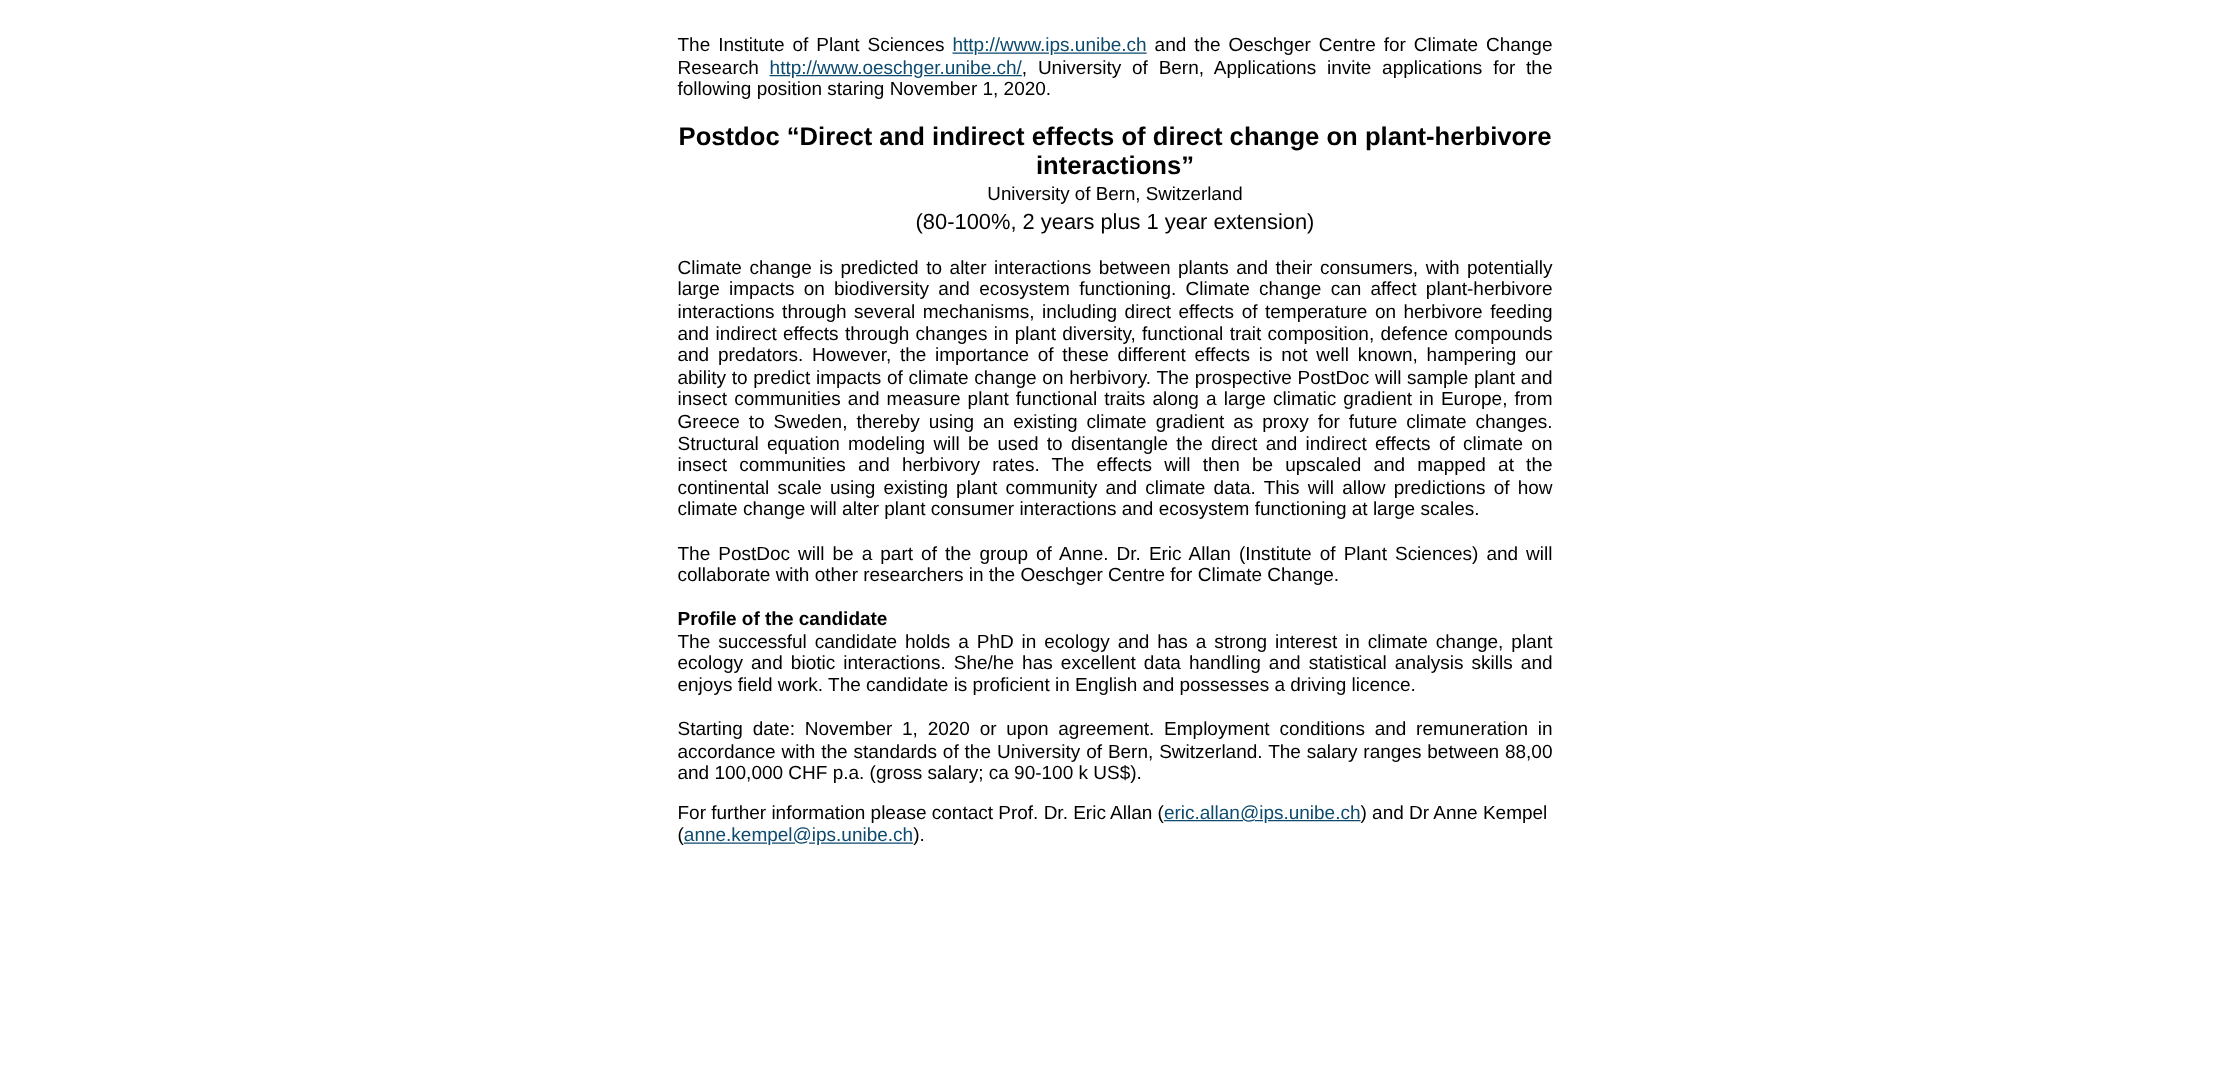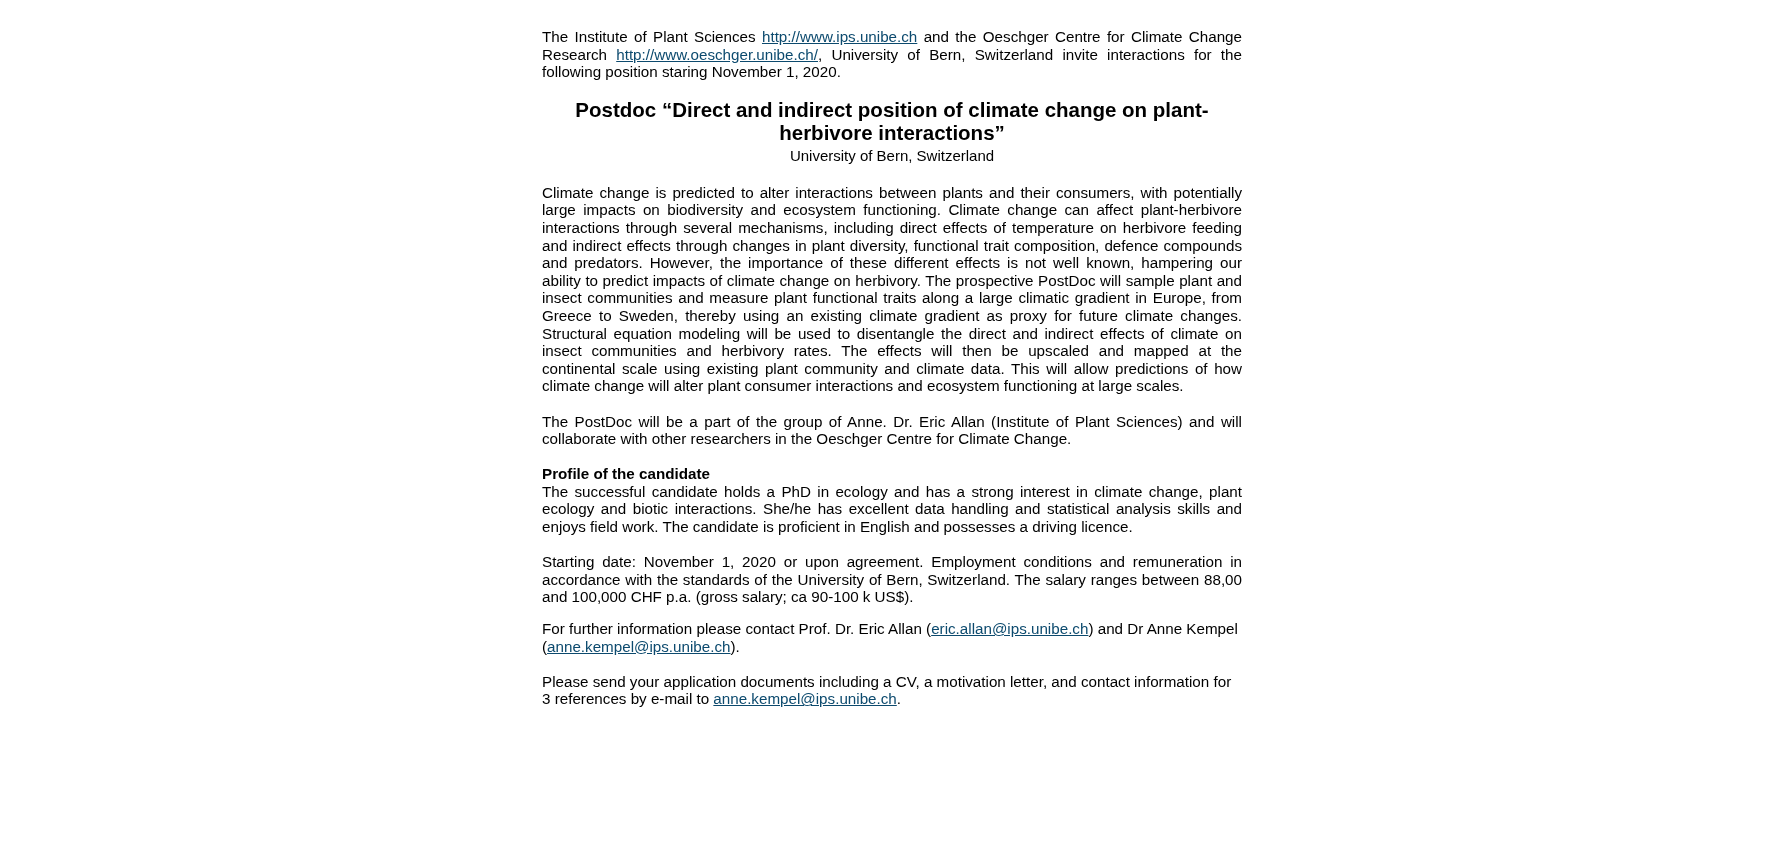", University of Bern, Switzerland" span { text: Switzerland invite interactions -> Applications invite applications }
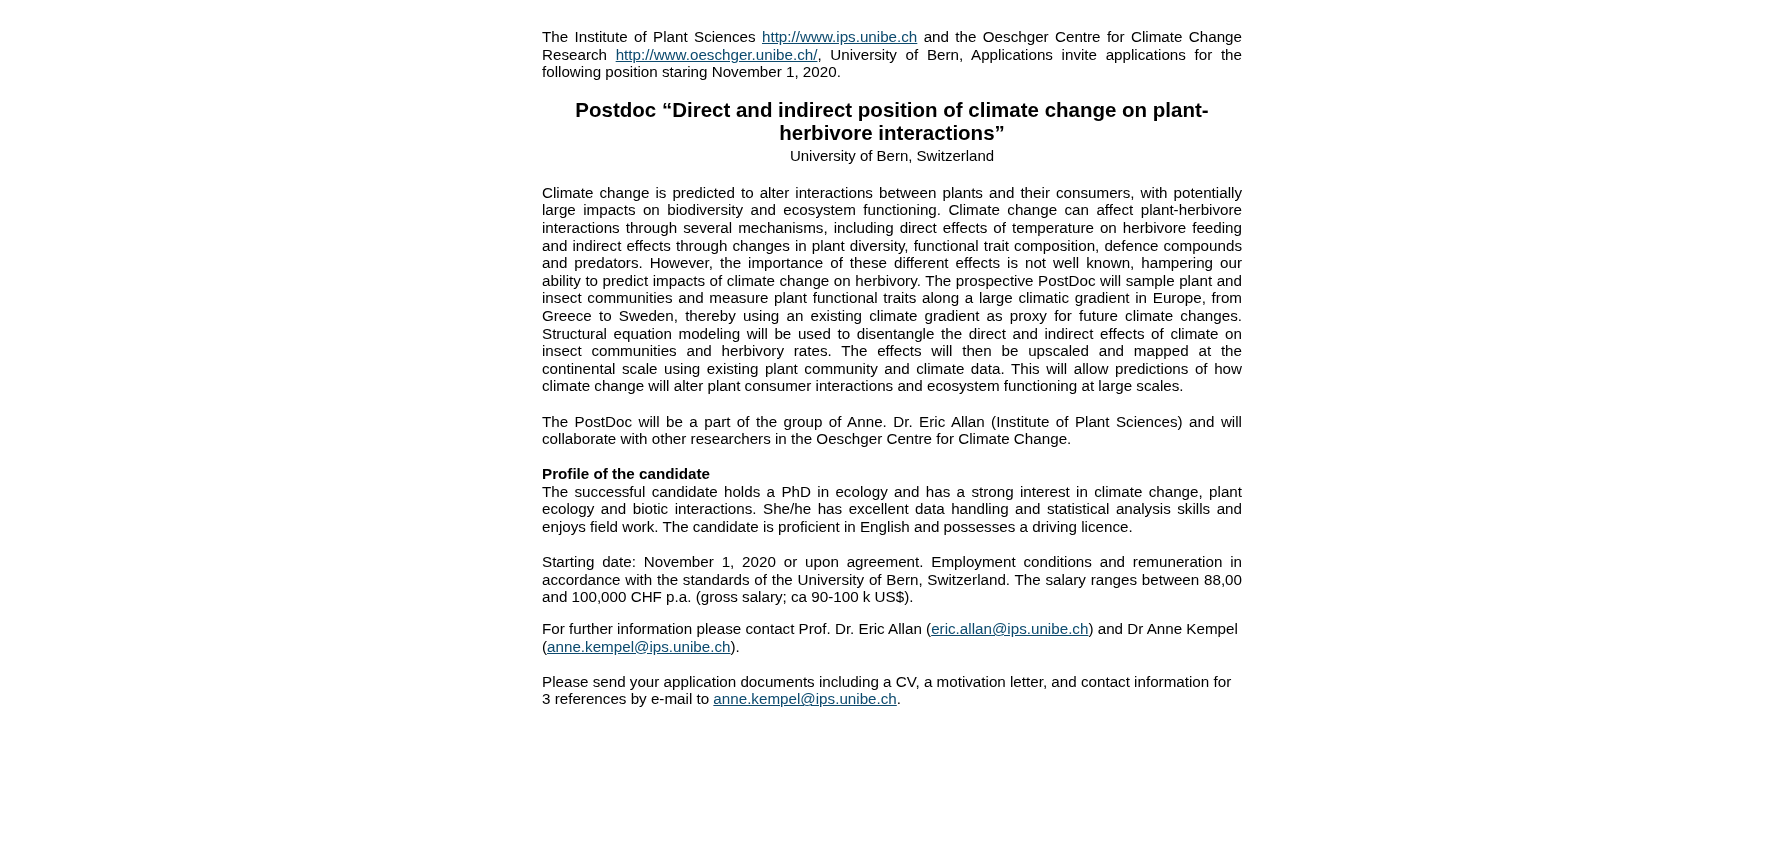"Postdoc “Direct and indirect position" div.title { text: position of climate -> effects of direct }
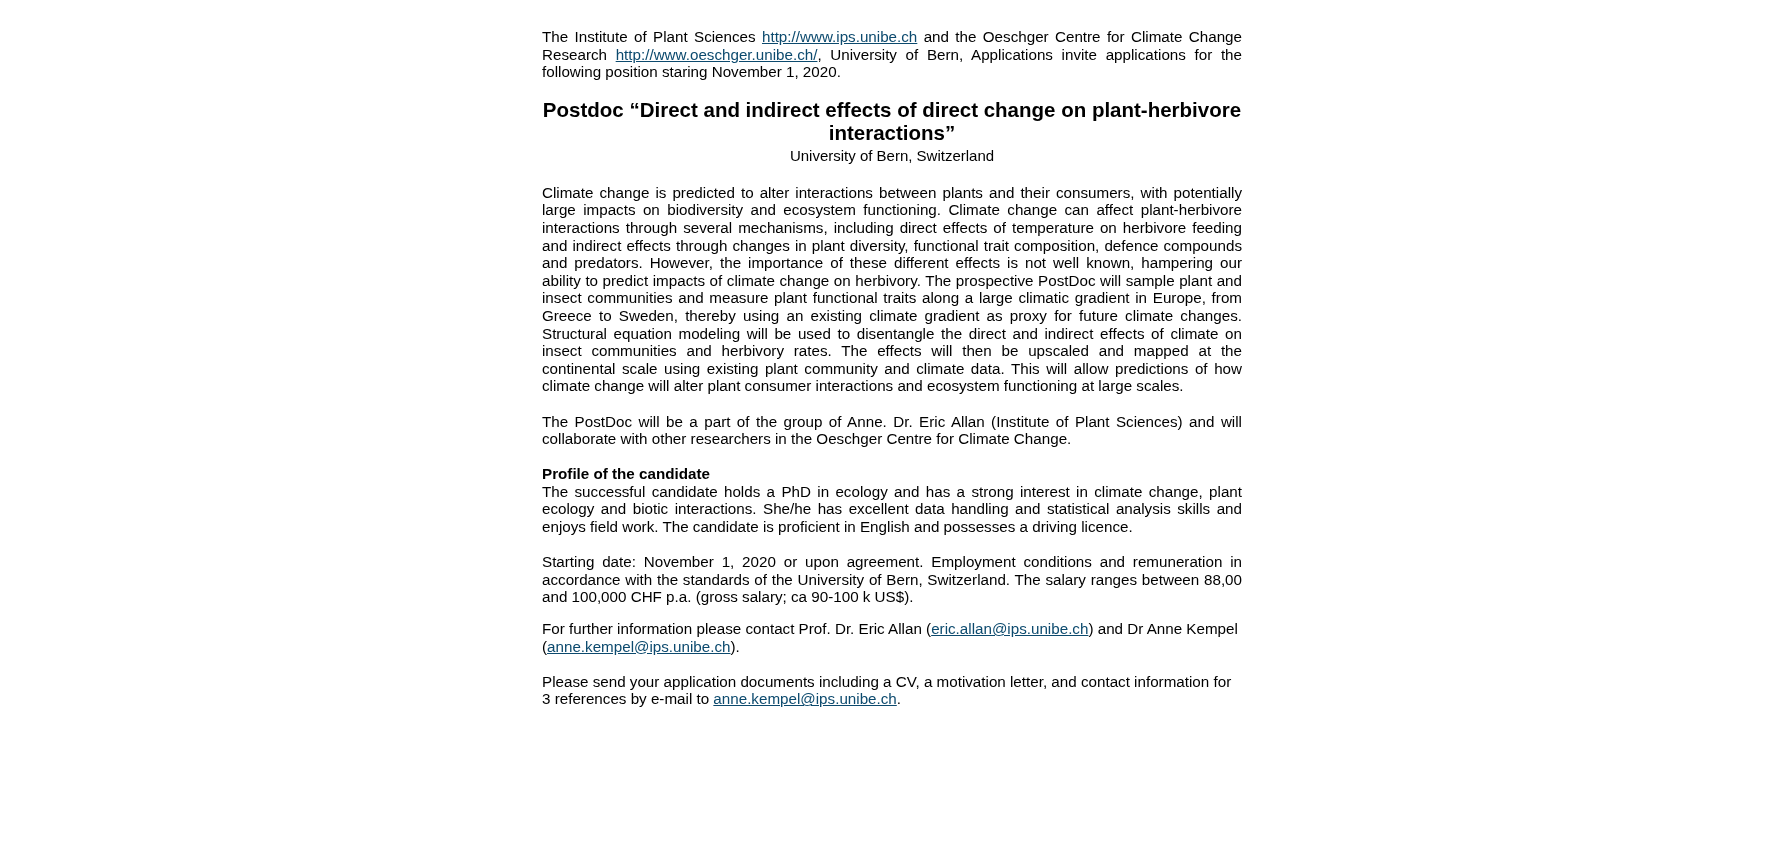"(80-100%, 2 years plus 1" div.terms { html: none -> <div>(80-100%, 2 years plus 1 year extension)</div> }
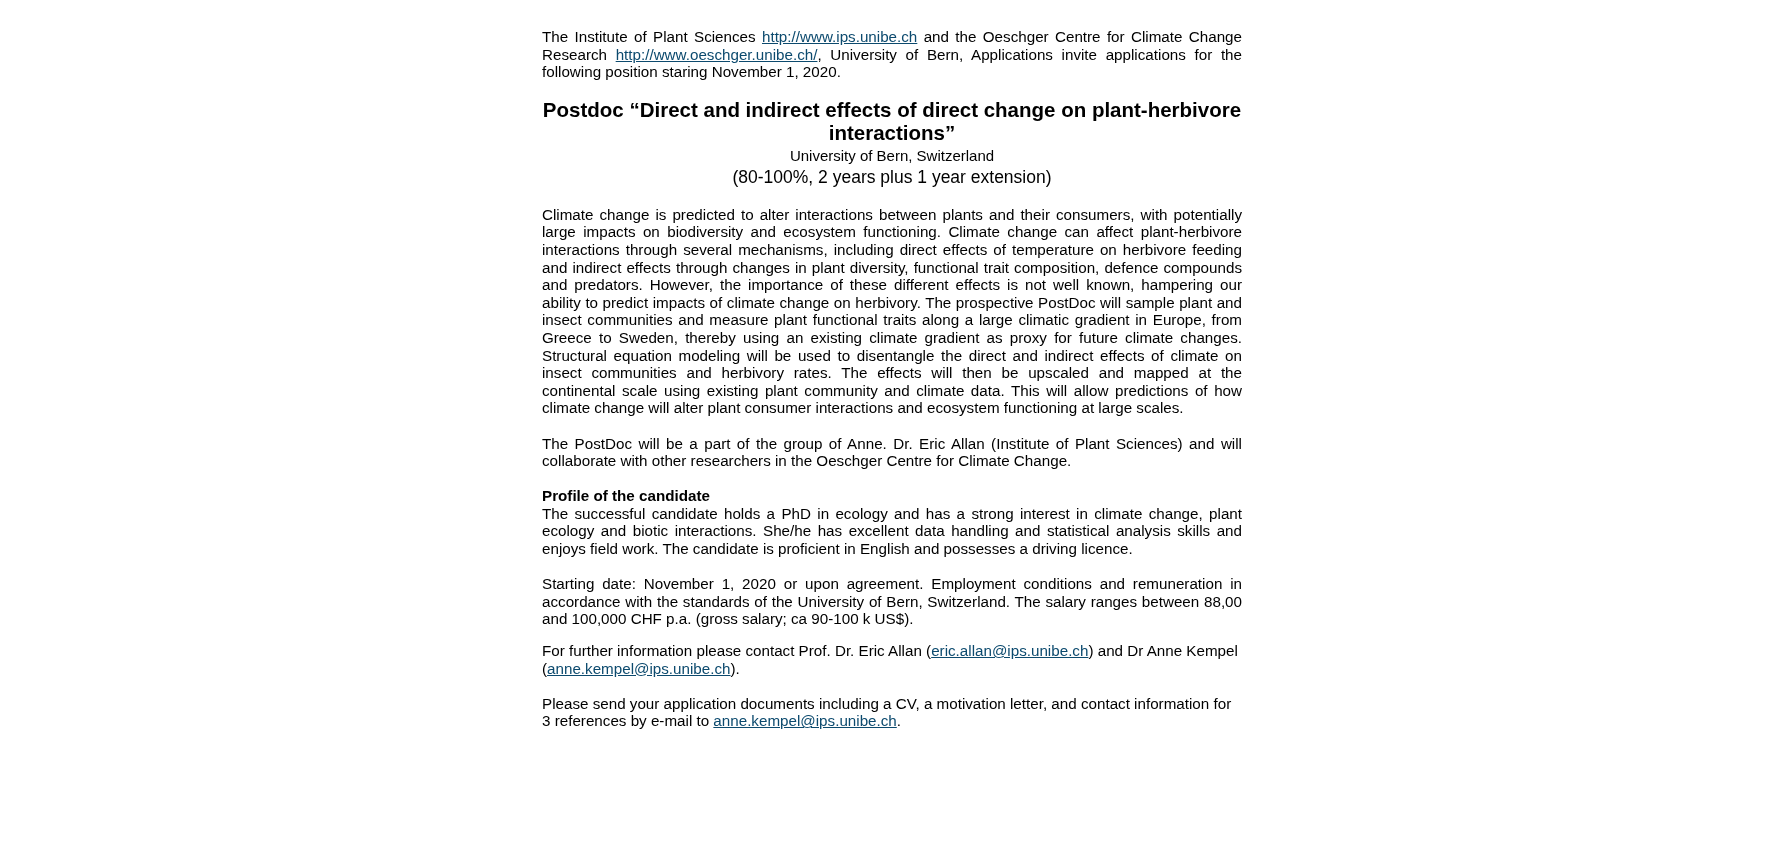"Please send your application documents" p { html: <p><span>Please send your application documents including a CV, a motivation letter, and contact information for 3 references by e-mail to </span><a>anne.kempel@ips.unibe.ch</a><span>.</span></p> -> none }
